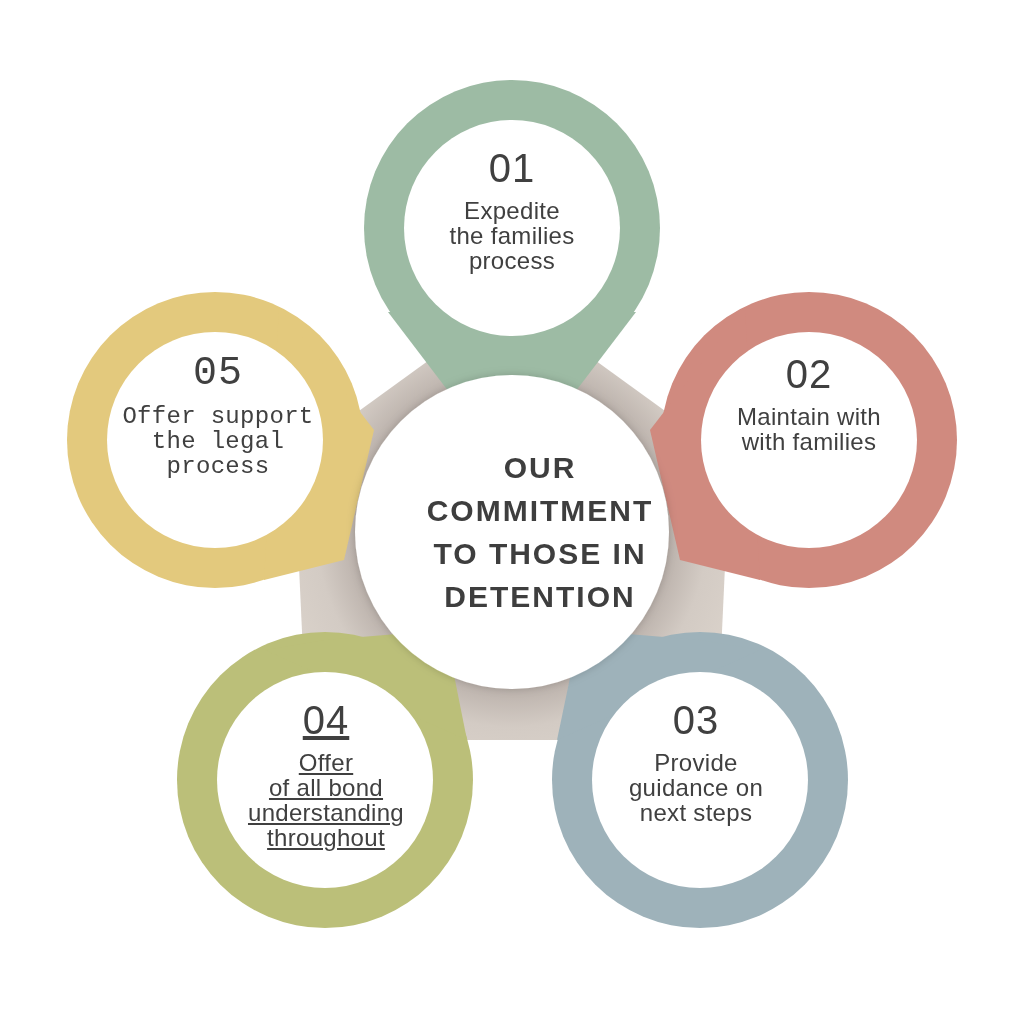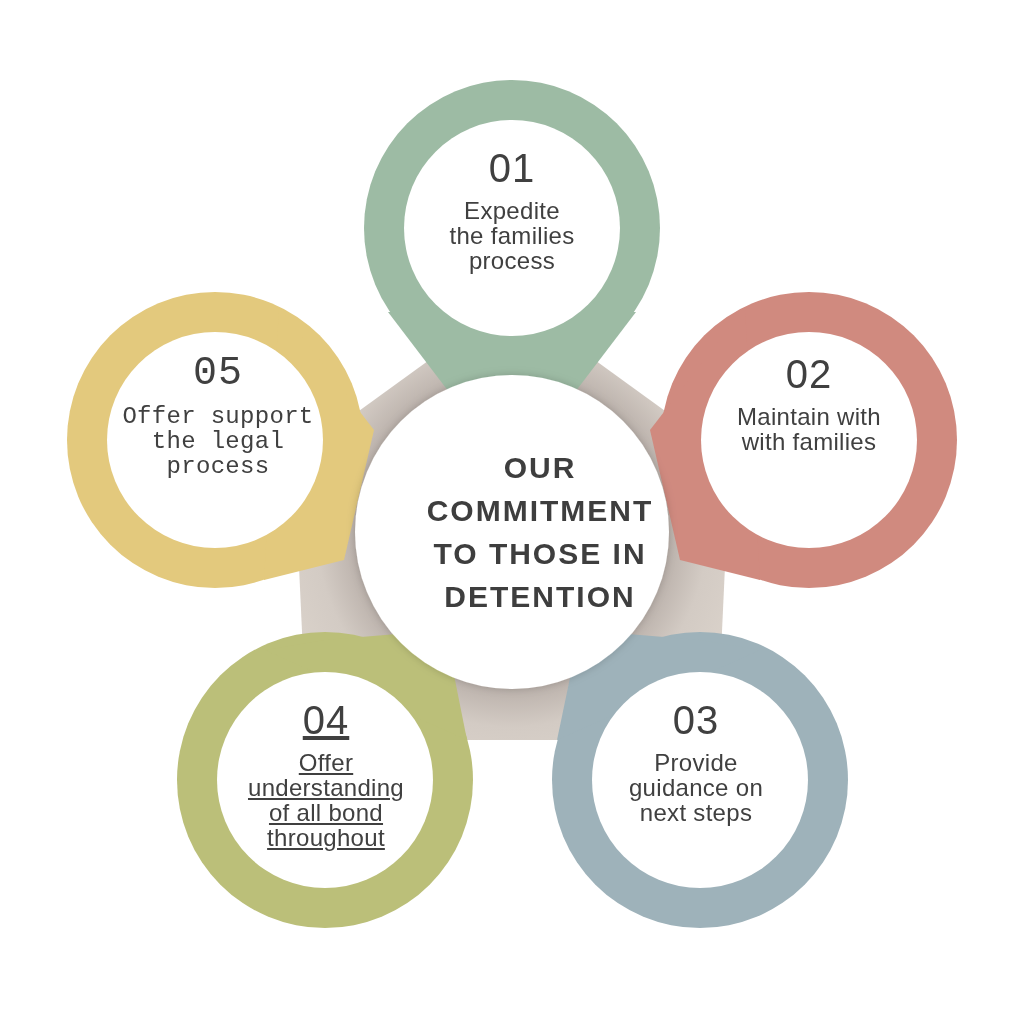"understanding" div.pin-desc { order: before "of all bond" -> after "of all bond" }
